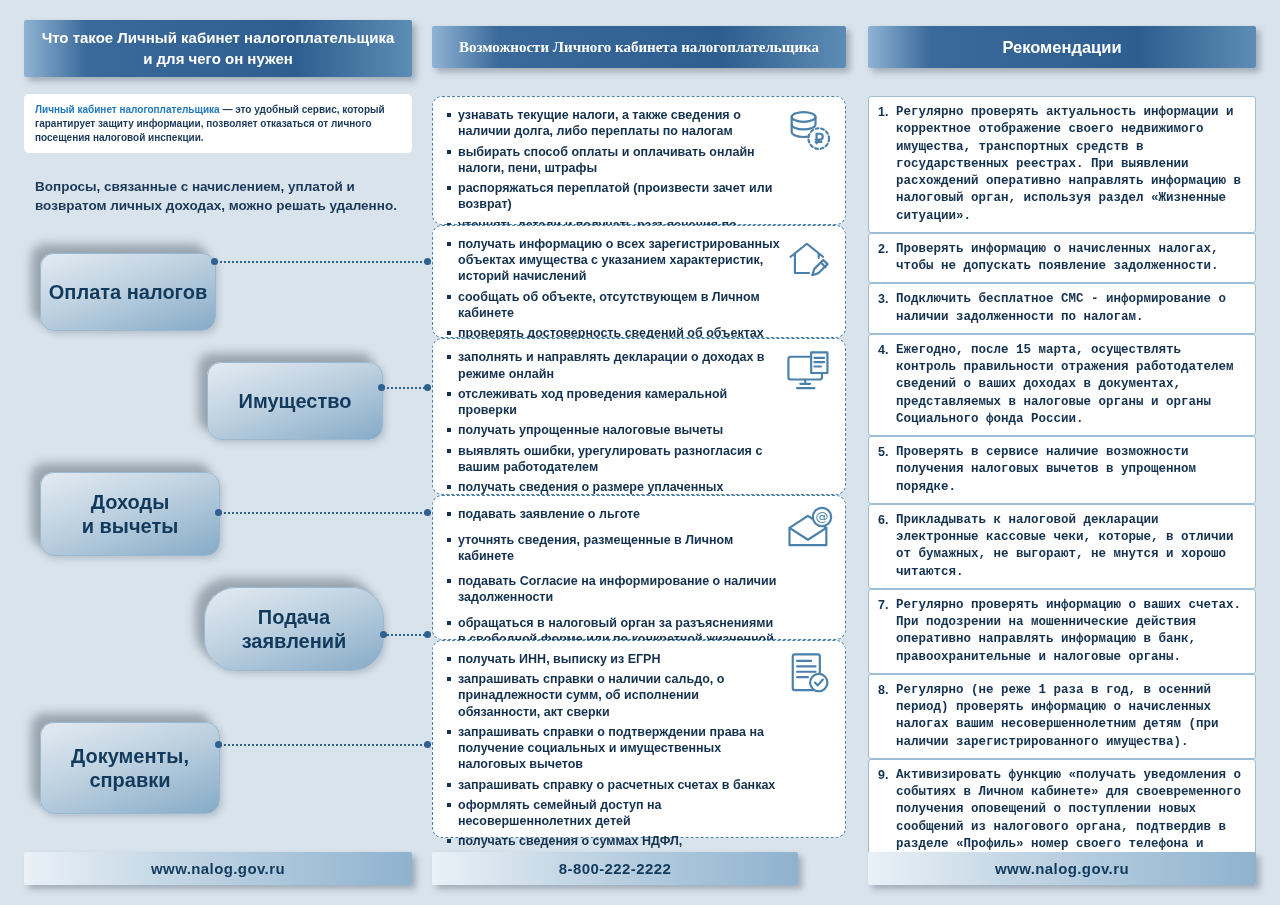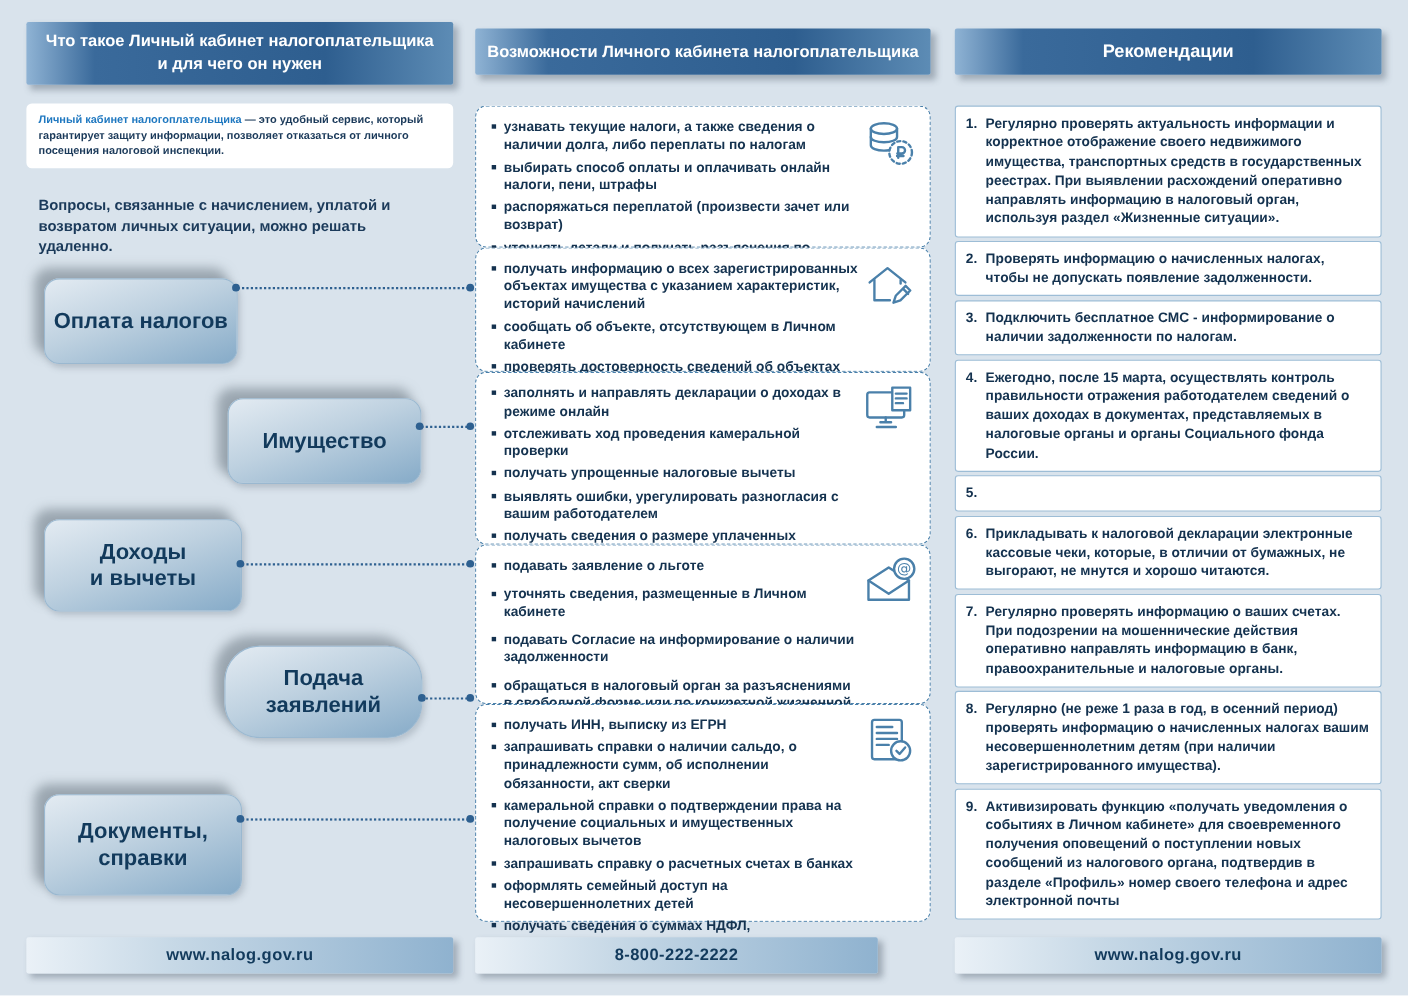"Возможности Личного кабинета" .hdr-middle { font-family: none -> Liberation Serif, serif }
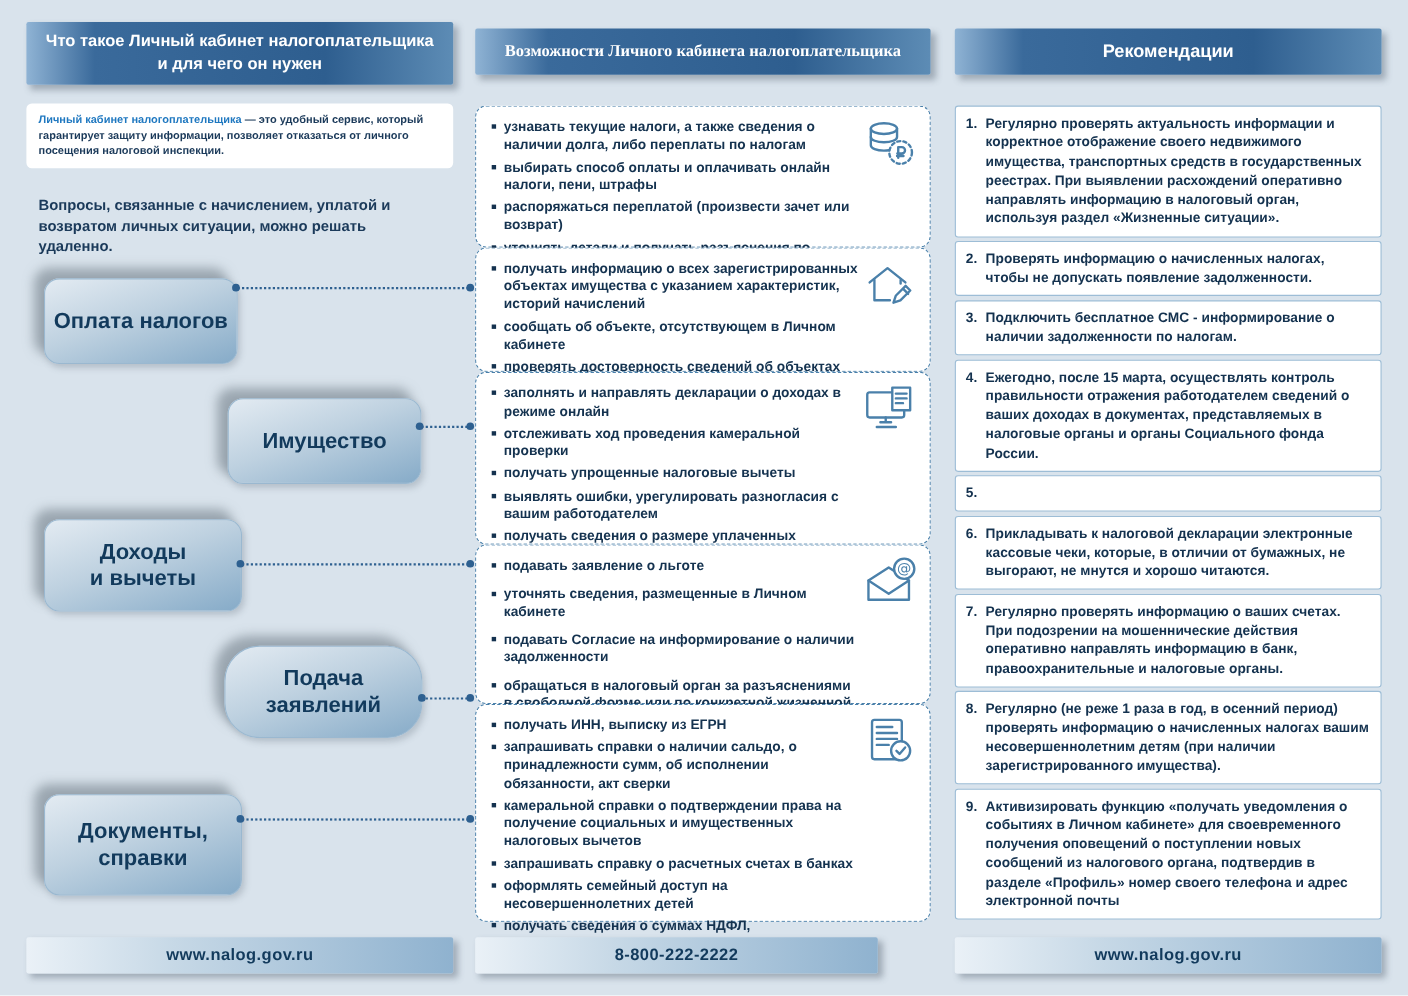"Регулярно проверять актуальность" .rtext { font-family: none -> Liberation Mono, monospace }
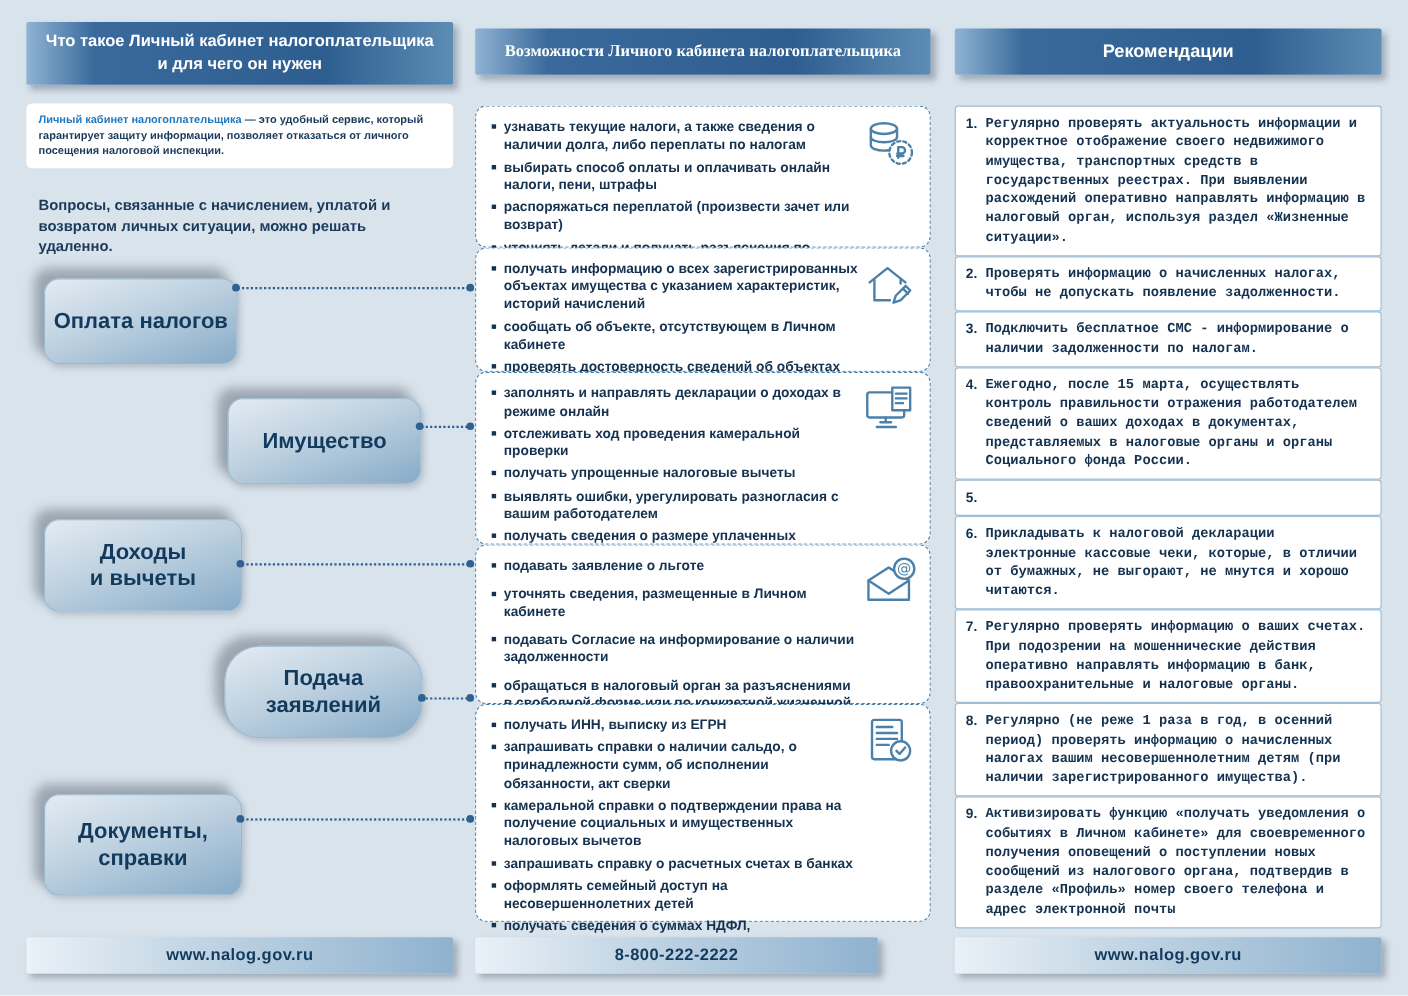"Вопросы, связанные с начислением," div.intro-para2 { text: ситуации -> доходах }
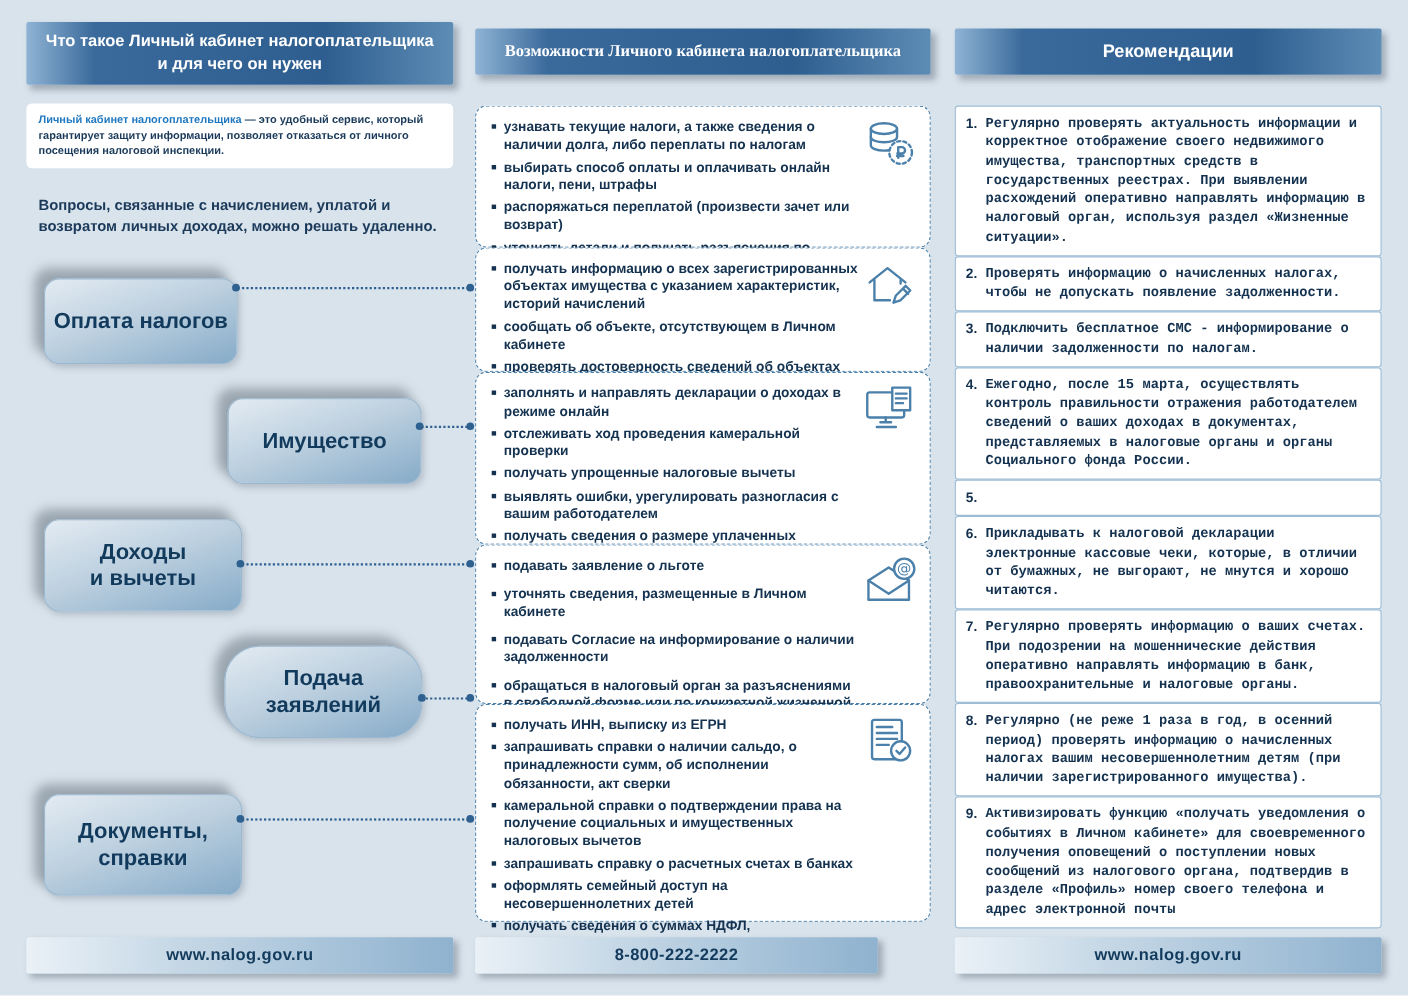"Проверять в сервисе наличие возможности" span.rtext { html: none -> <span>Проверять в сервисе наличие возможности получения налоговых вычетов в упрощенном порядке.</span> }
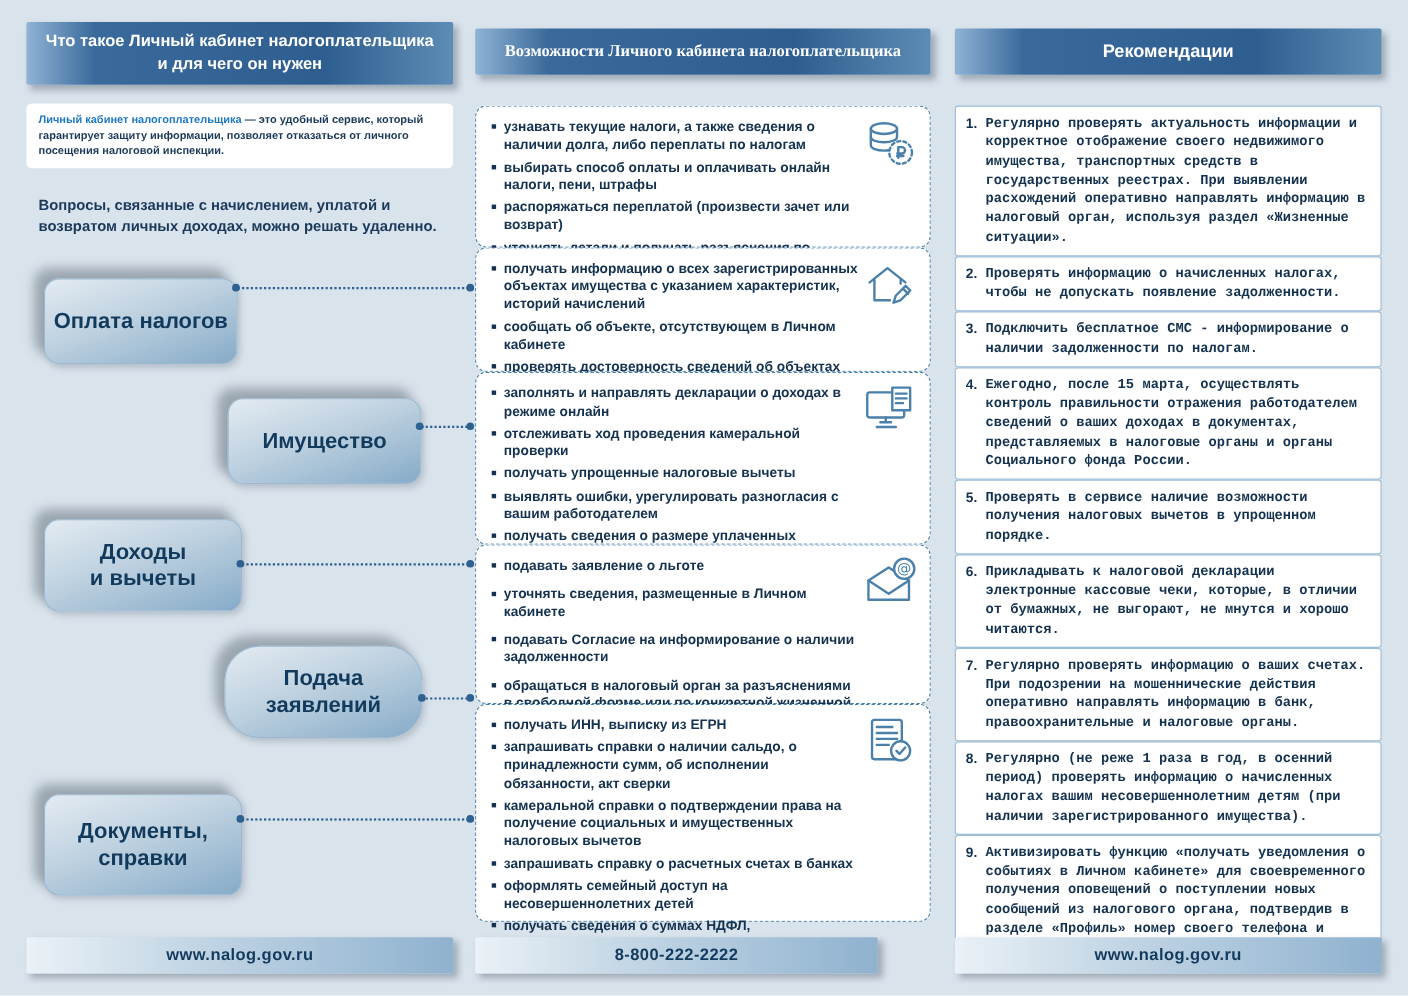"камеральной справки о подтверждении" li { text: камеральной -> запрашивать }
